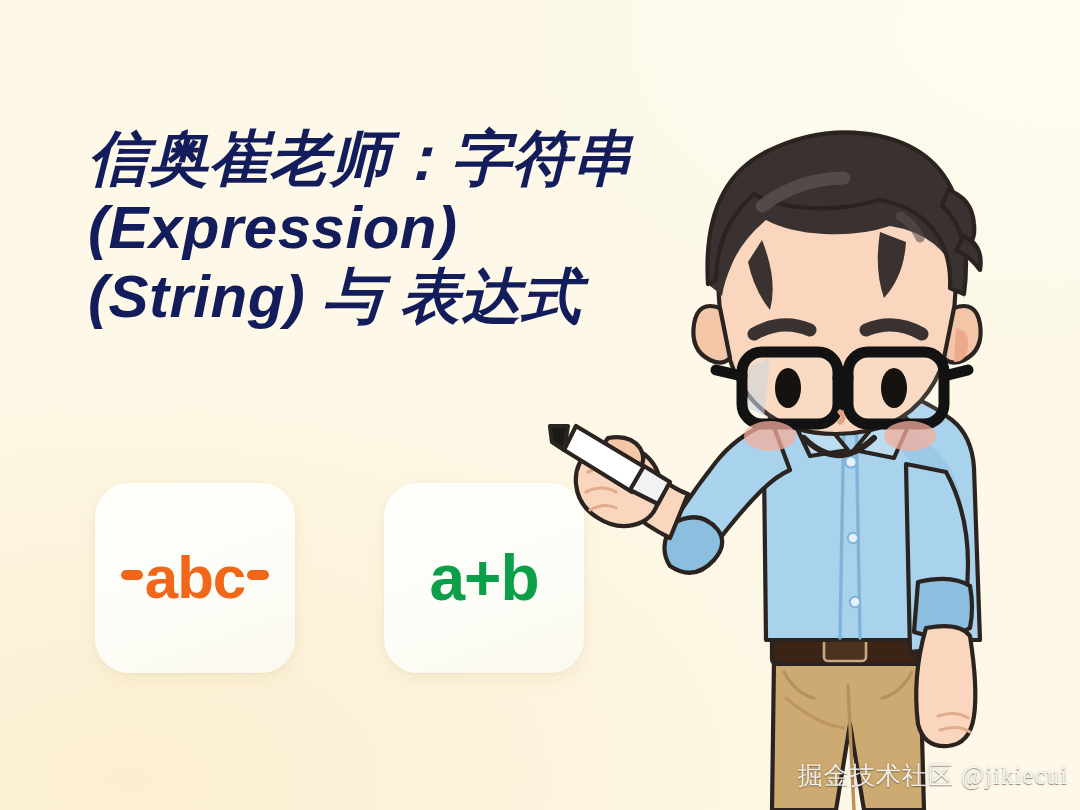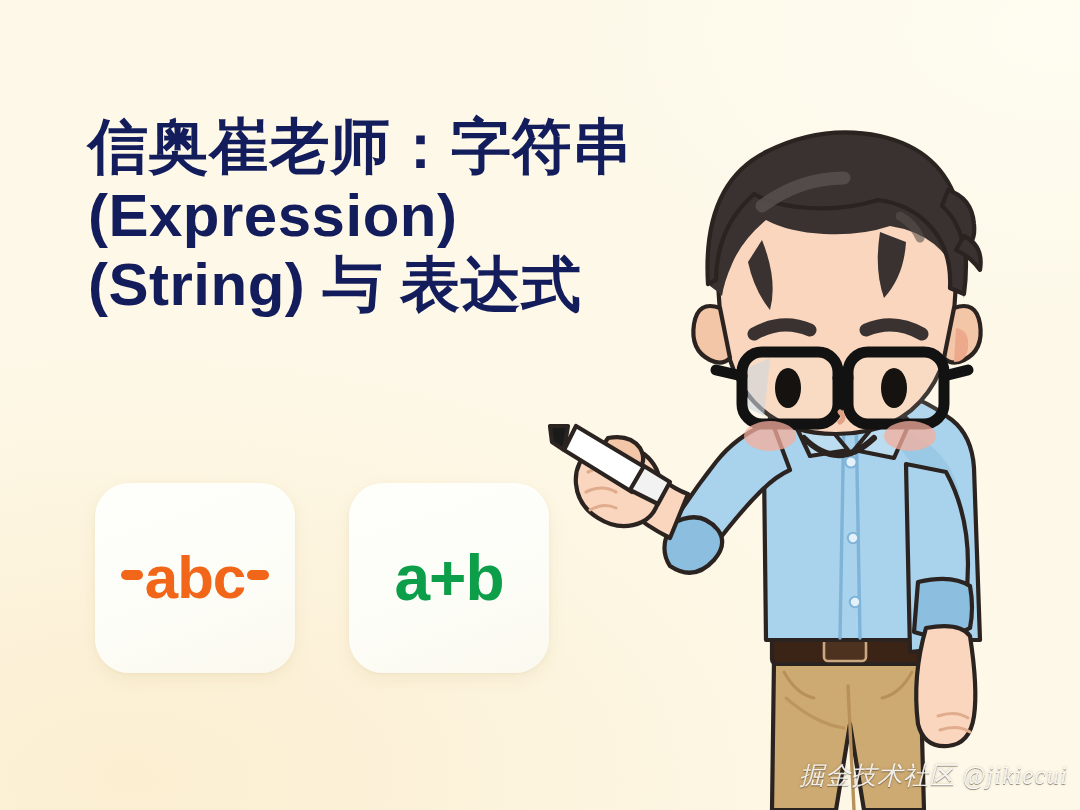"信奥崔老师：字符串" #title-block { font-style: none -> italic; top: 112px -> 124px }
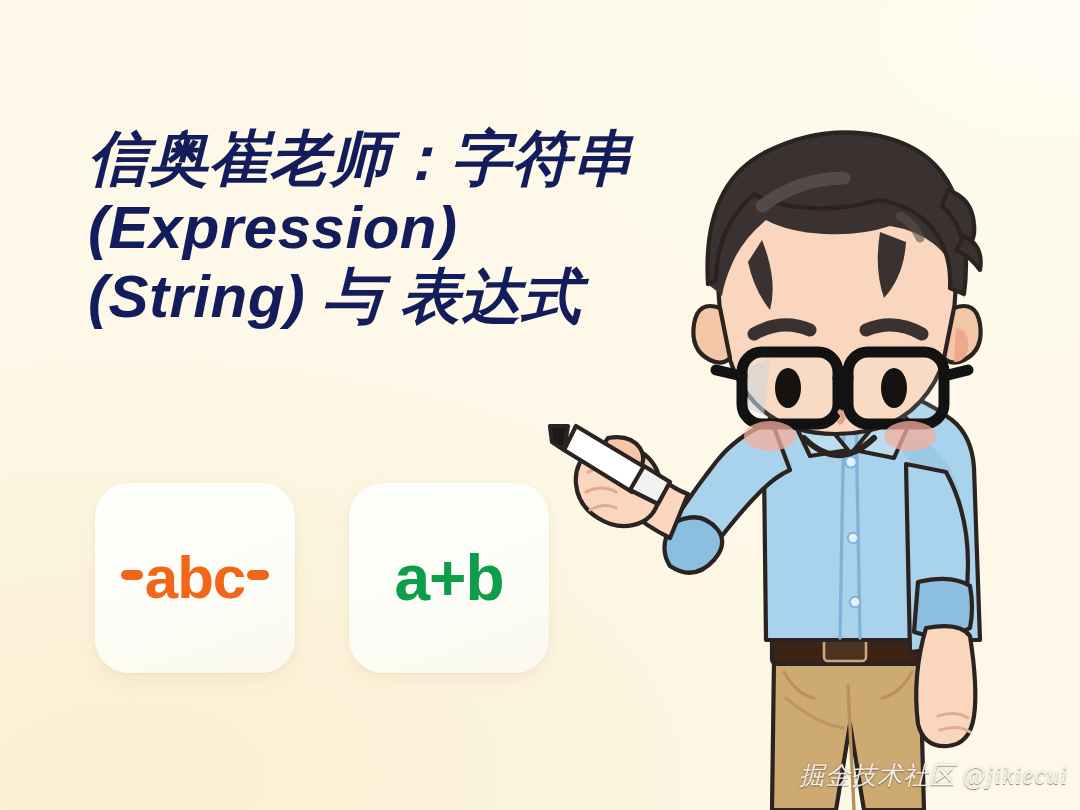"a+b" #card-expression { left: 349px -> 384px }
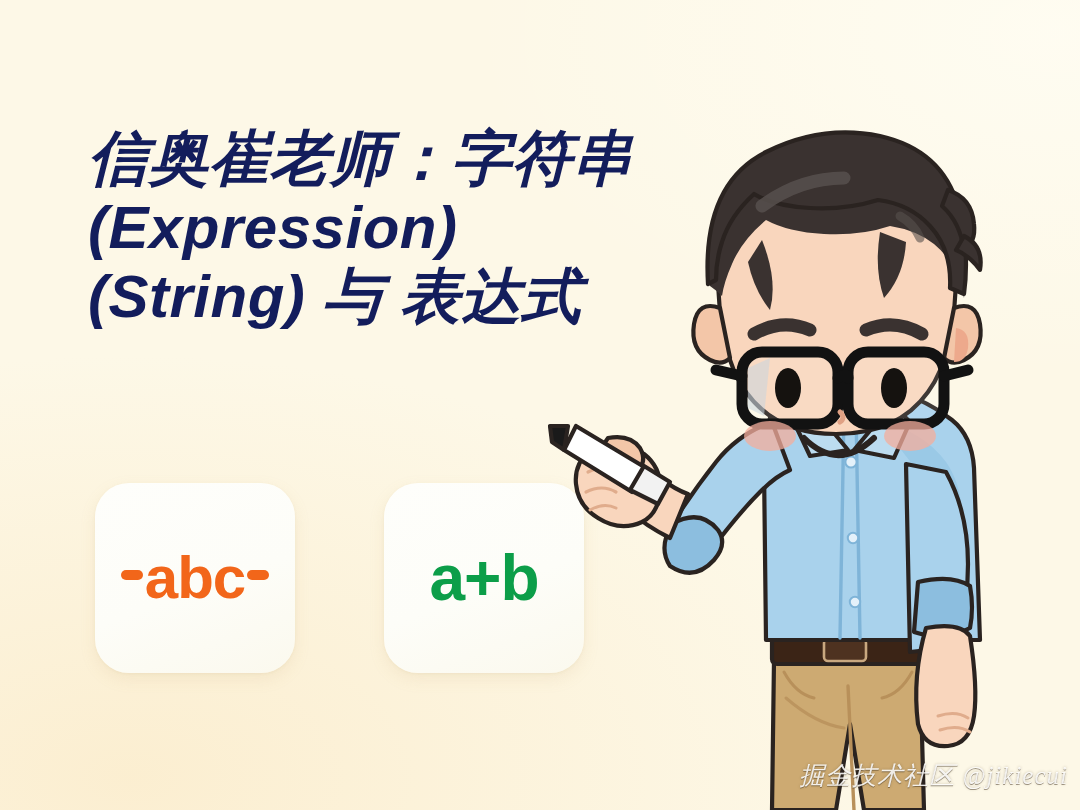"掘金技术社区 @jikiecui" #watermark { font-style: italic -> none }
